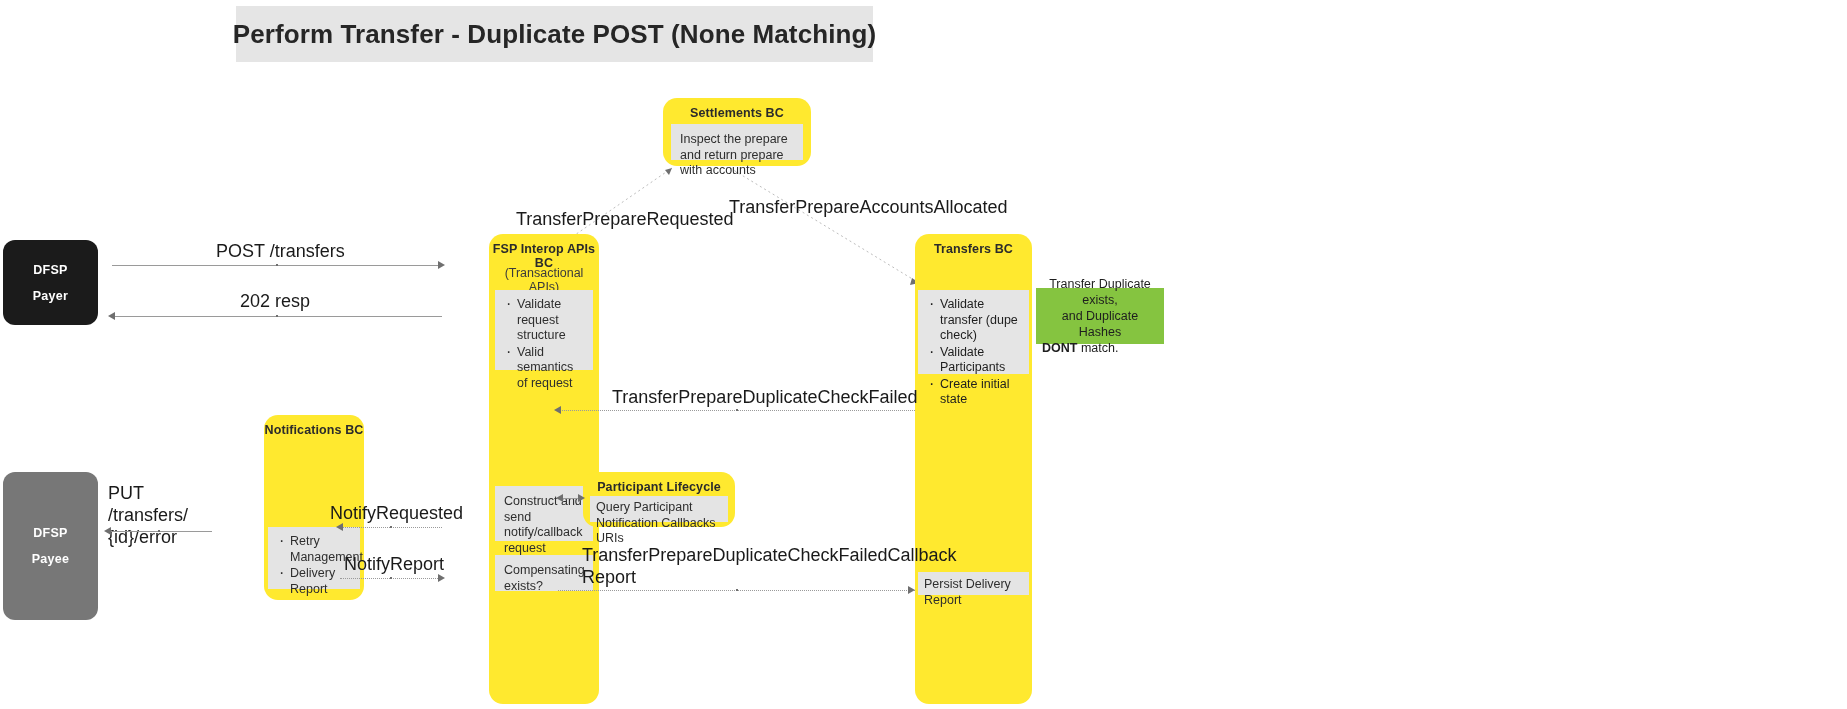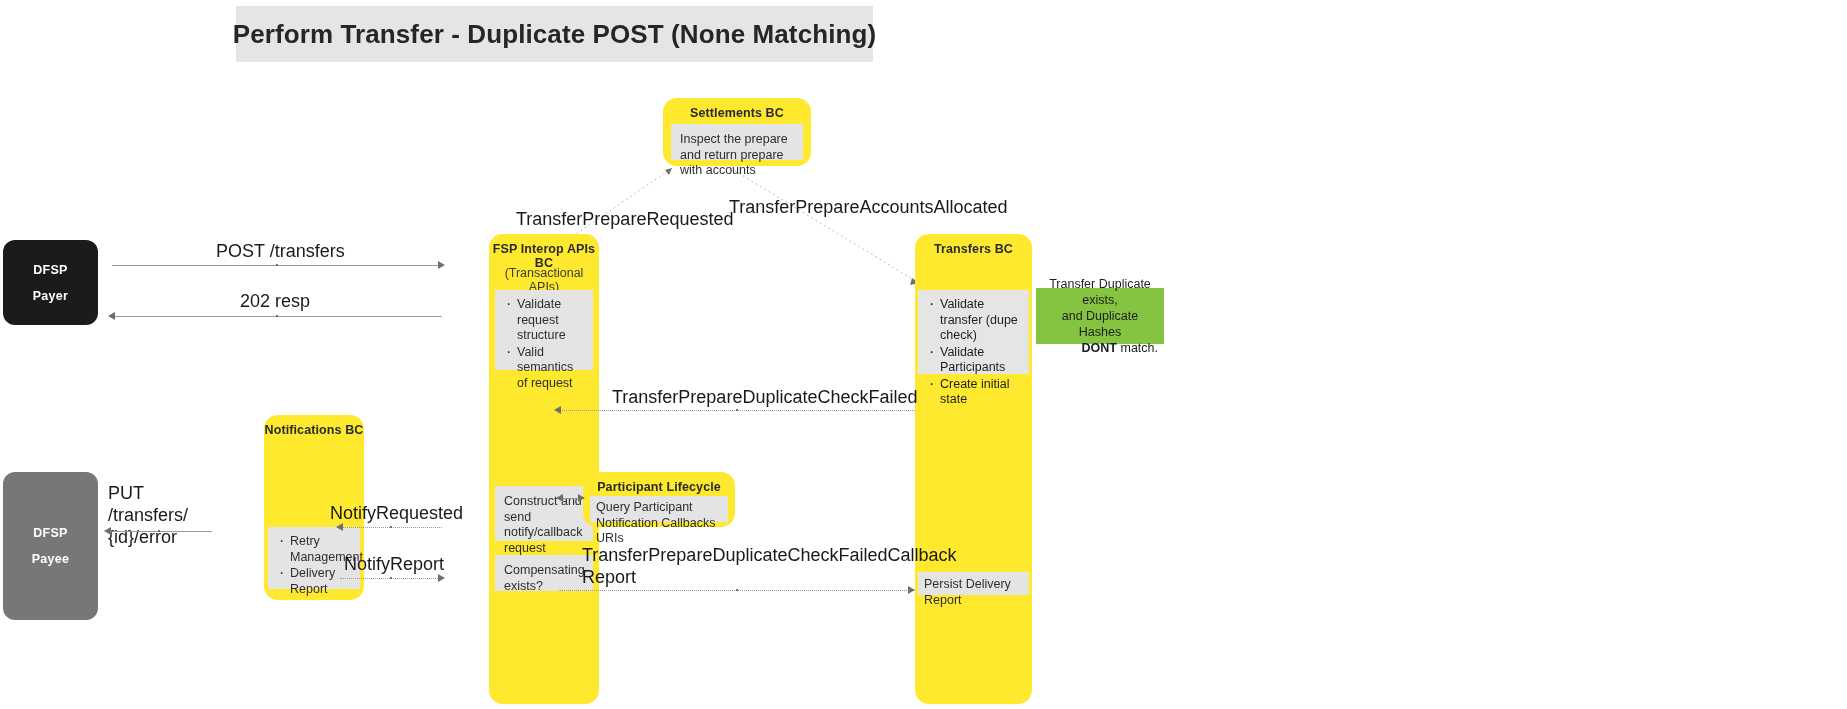"Transfer Duplicate exists," .note-green { align-items: flex-end -> flex-start }
